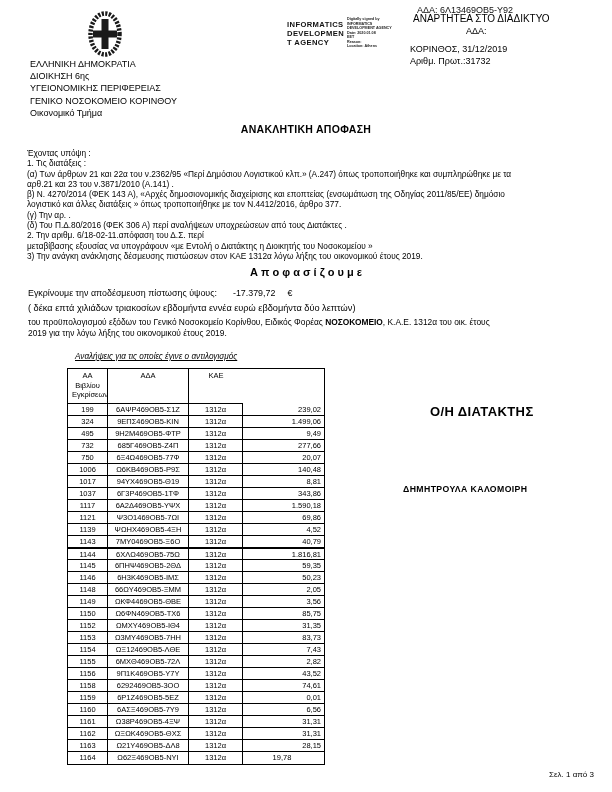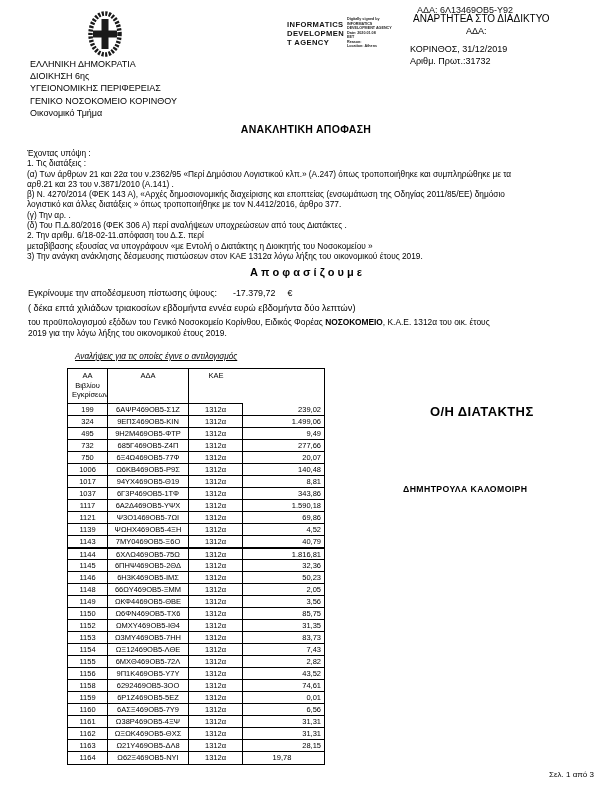"32,36" div.tcell { text: 32,36 -> 59,35 }
